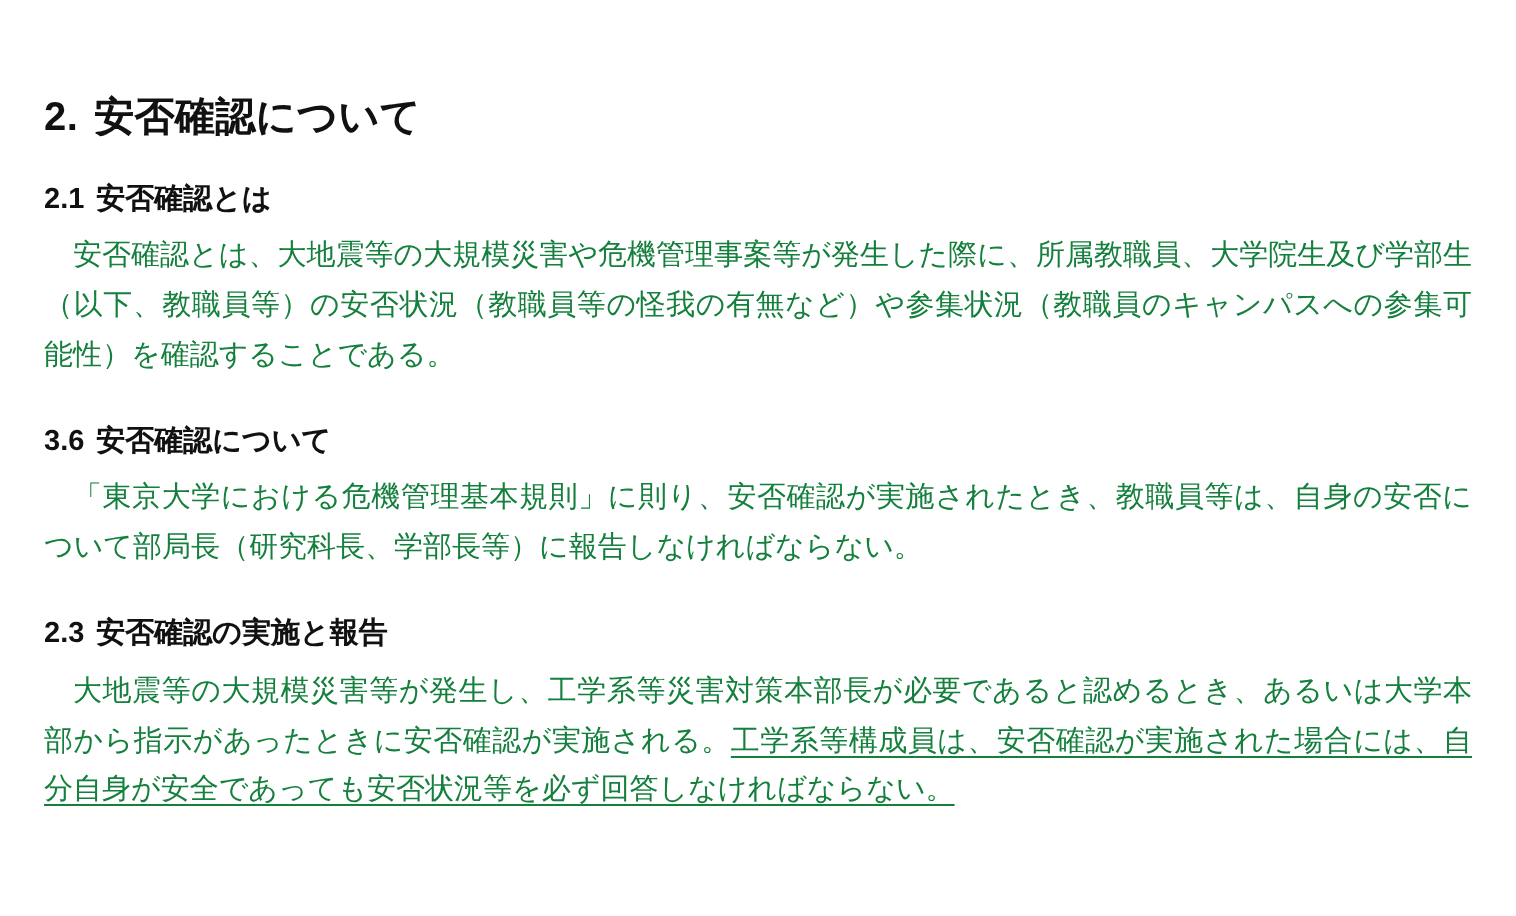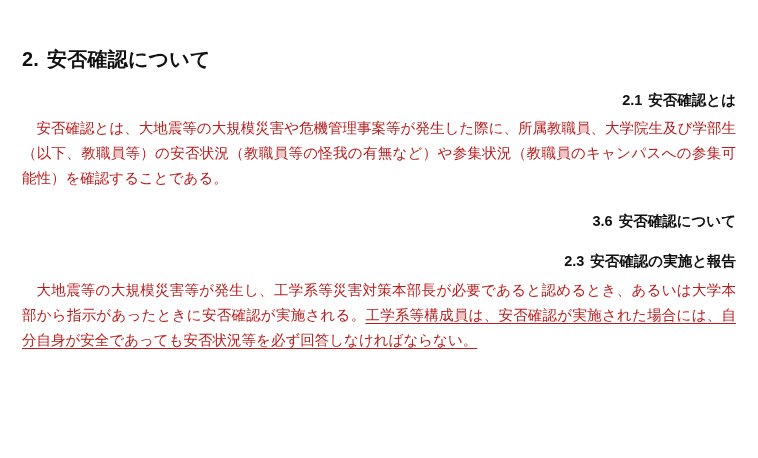"2.1 安否確認とは" .section-heading { text-align: right -> none }
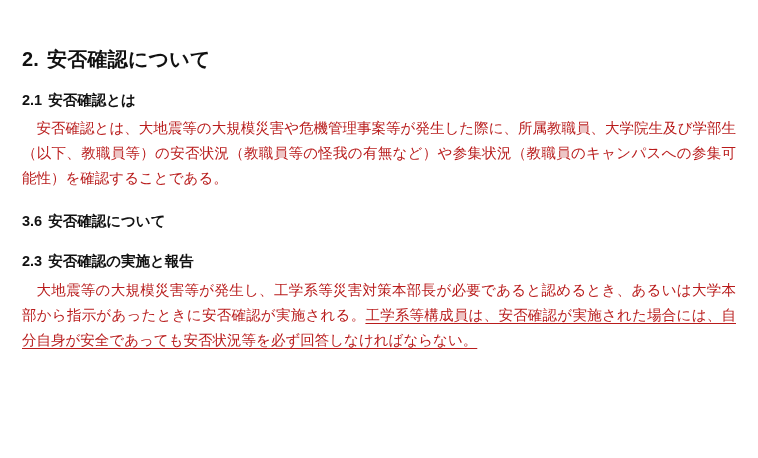"安否確認とは、大地震等の大規模災害や危機管理事案等が発生した際に、所属教職員、大" .body-text { color: #b91c1c -> #15803d }
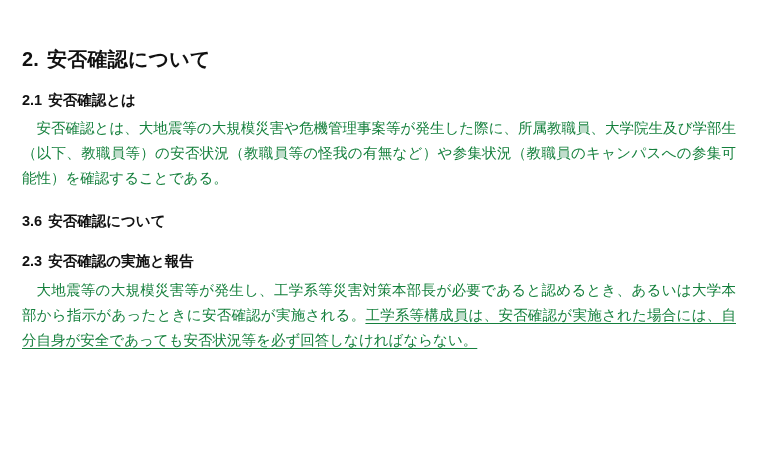"「東京大学における危機管理基本規則」に則り、安否確認が実施されたとき、教職員等は" p.body-text { html: none -> <p>「東京大学における危機管理基本規則」に則り、安否確認が実施されたとき、教職員等は、自身の安否について部局長（研究科長、学部長等）に報告しなければならない。</p> }
